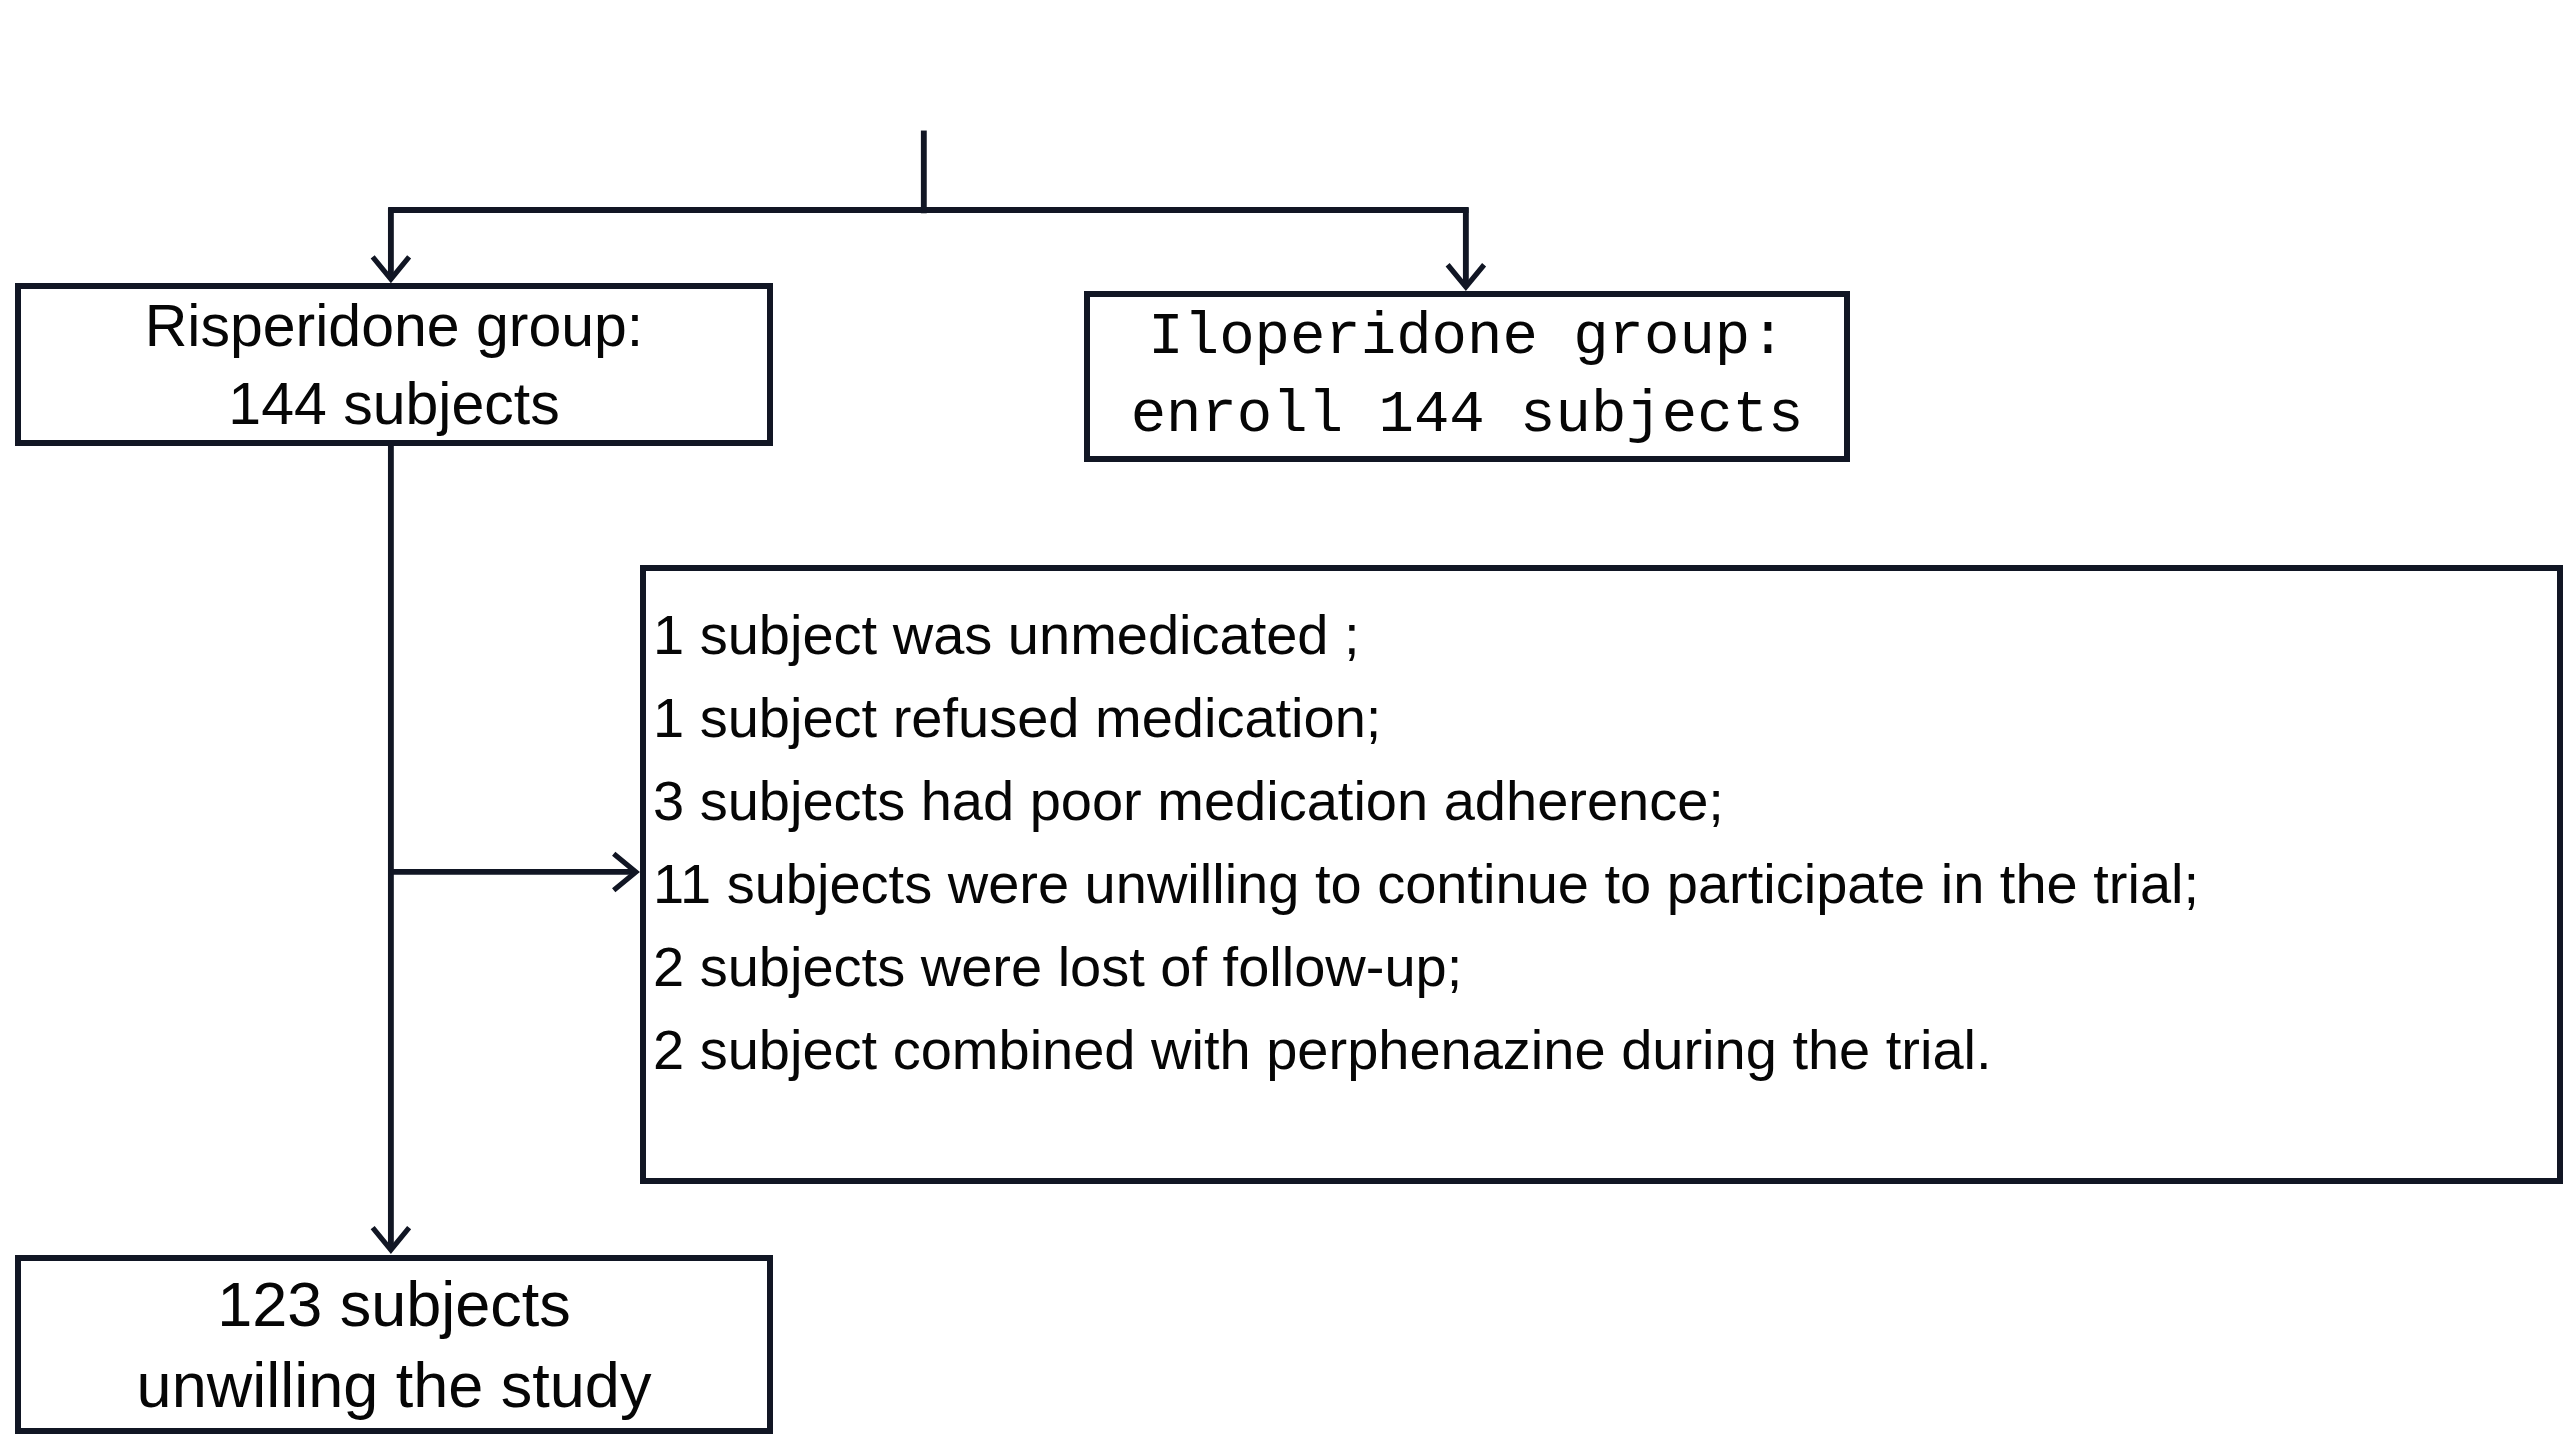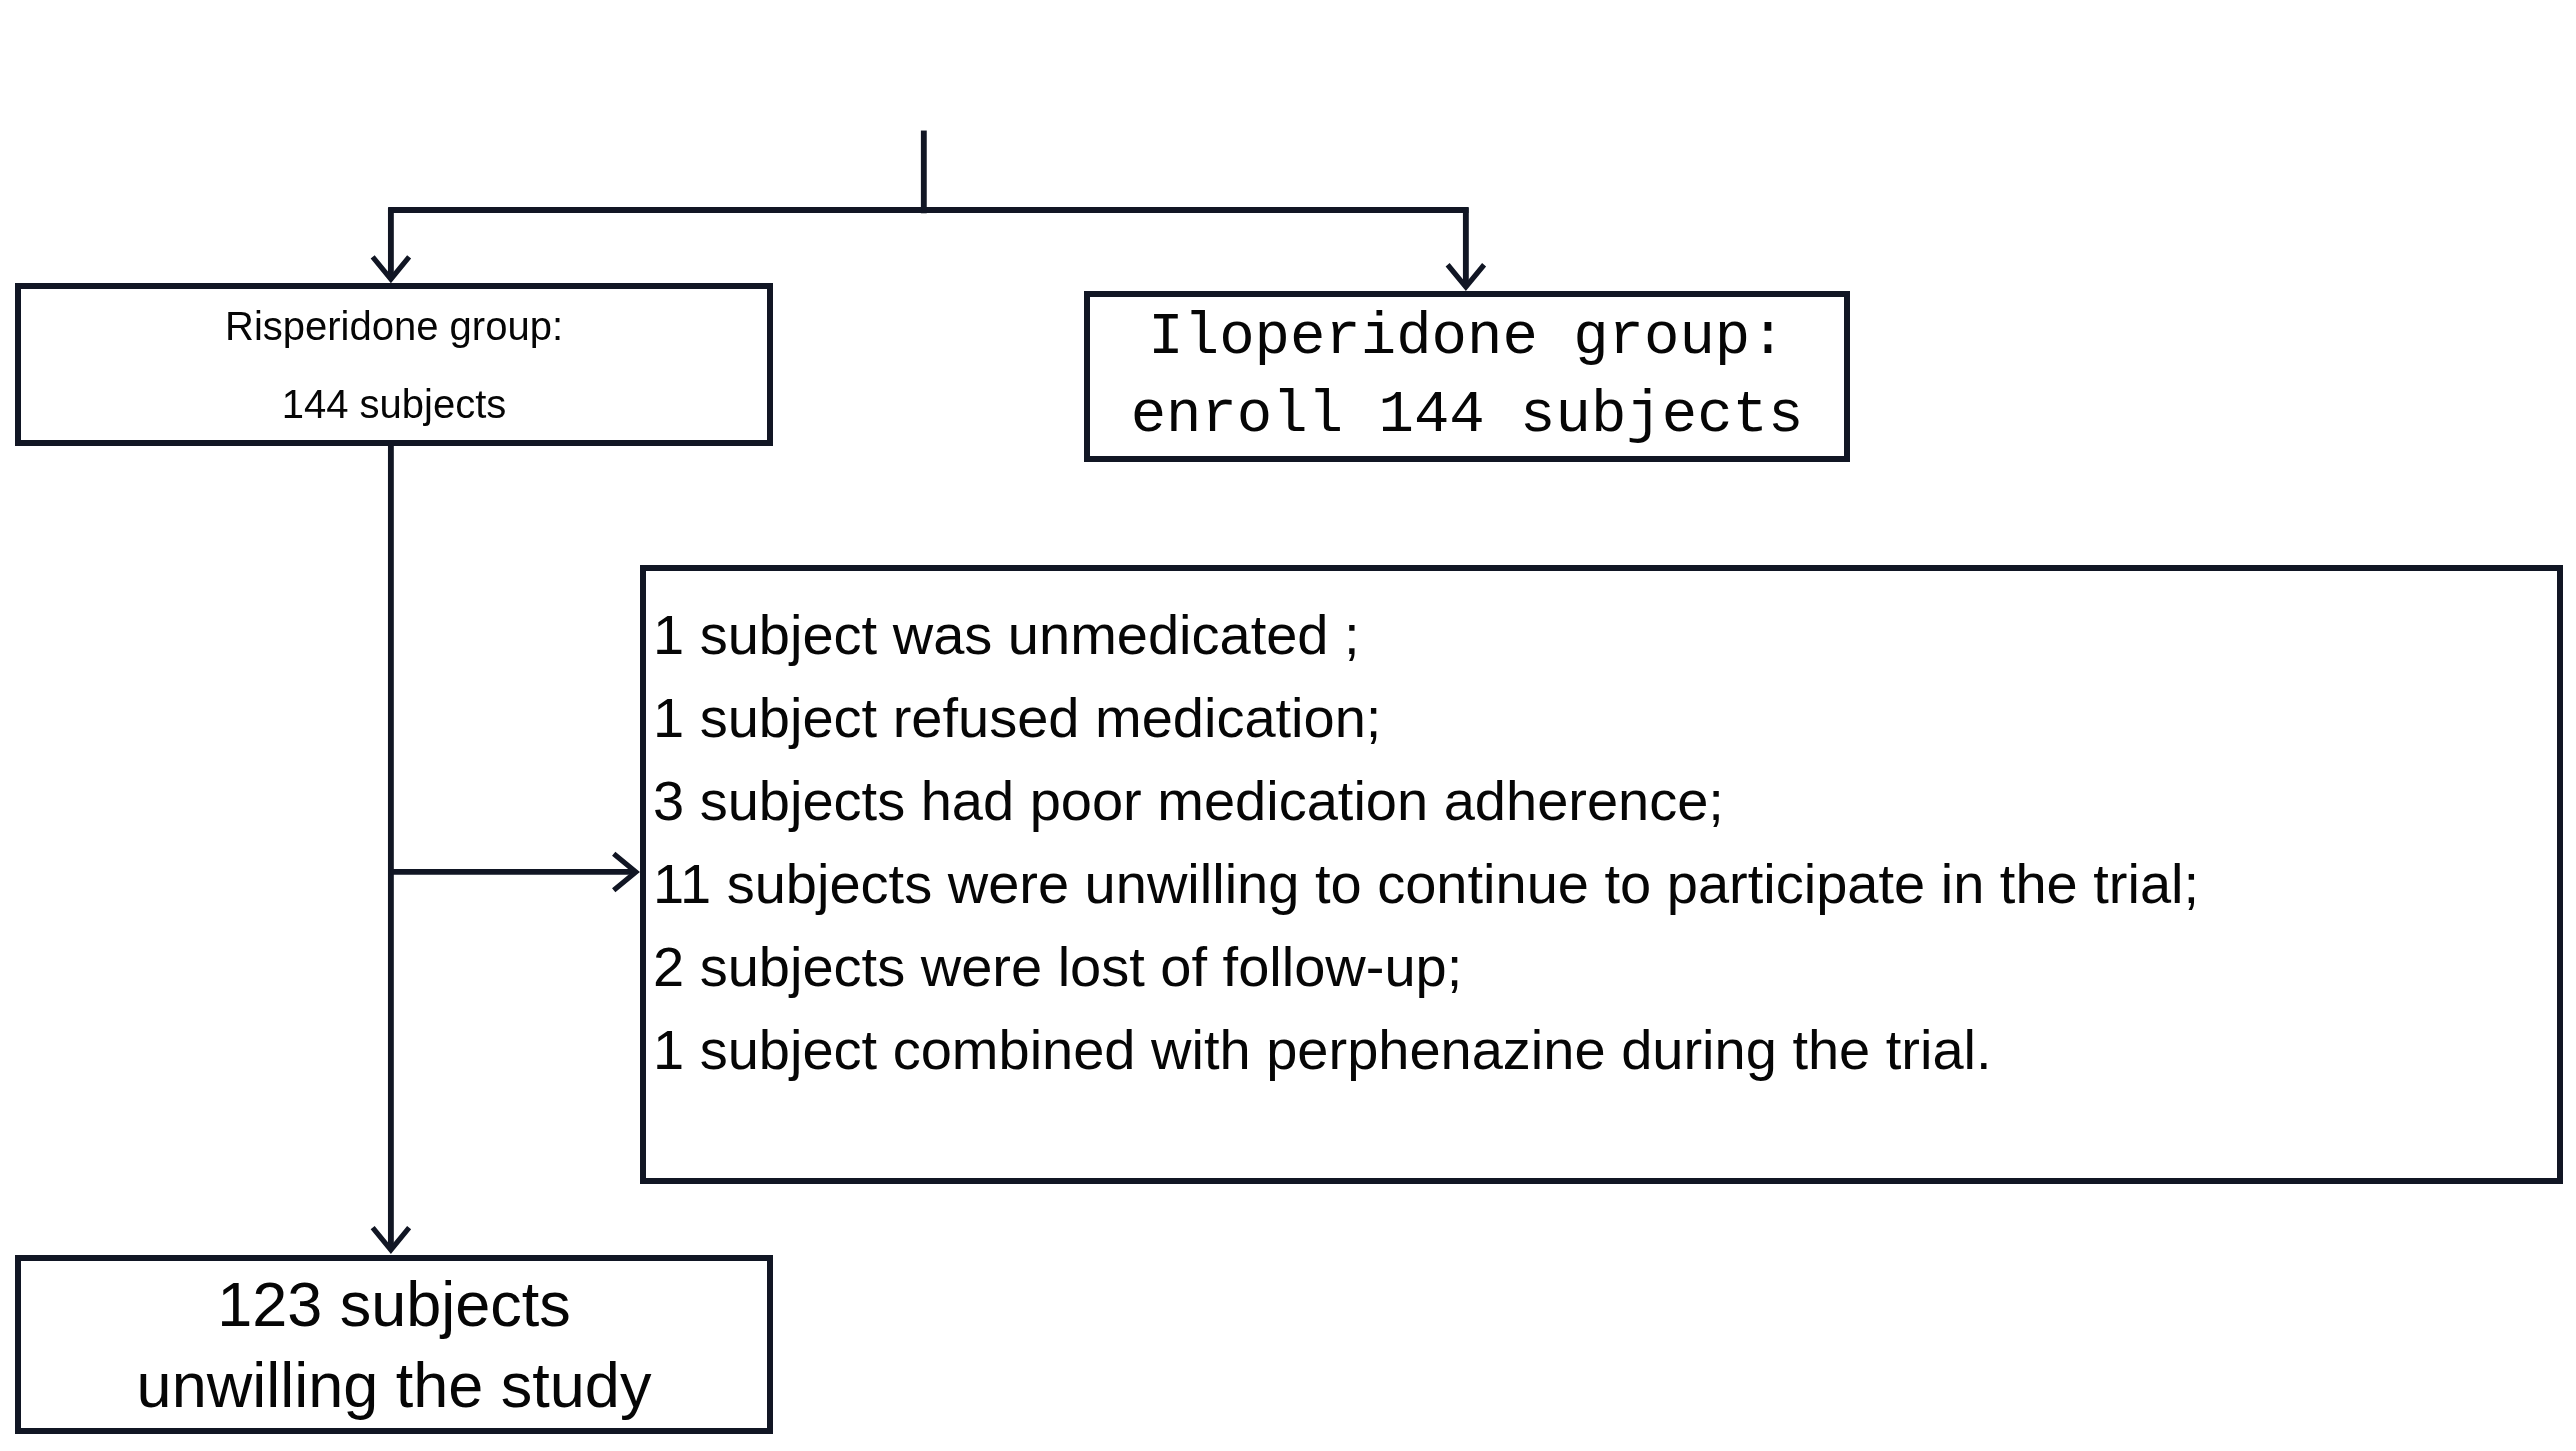"Risperidone group:" .box-risperidone { font-size: 40px -> 59px }
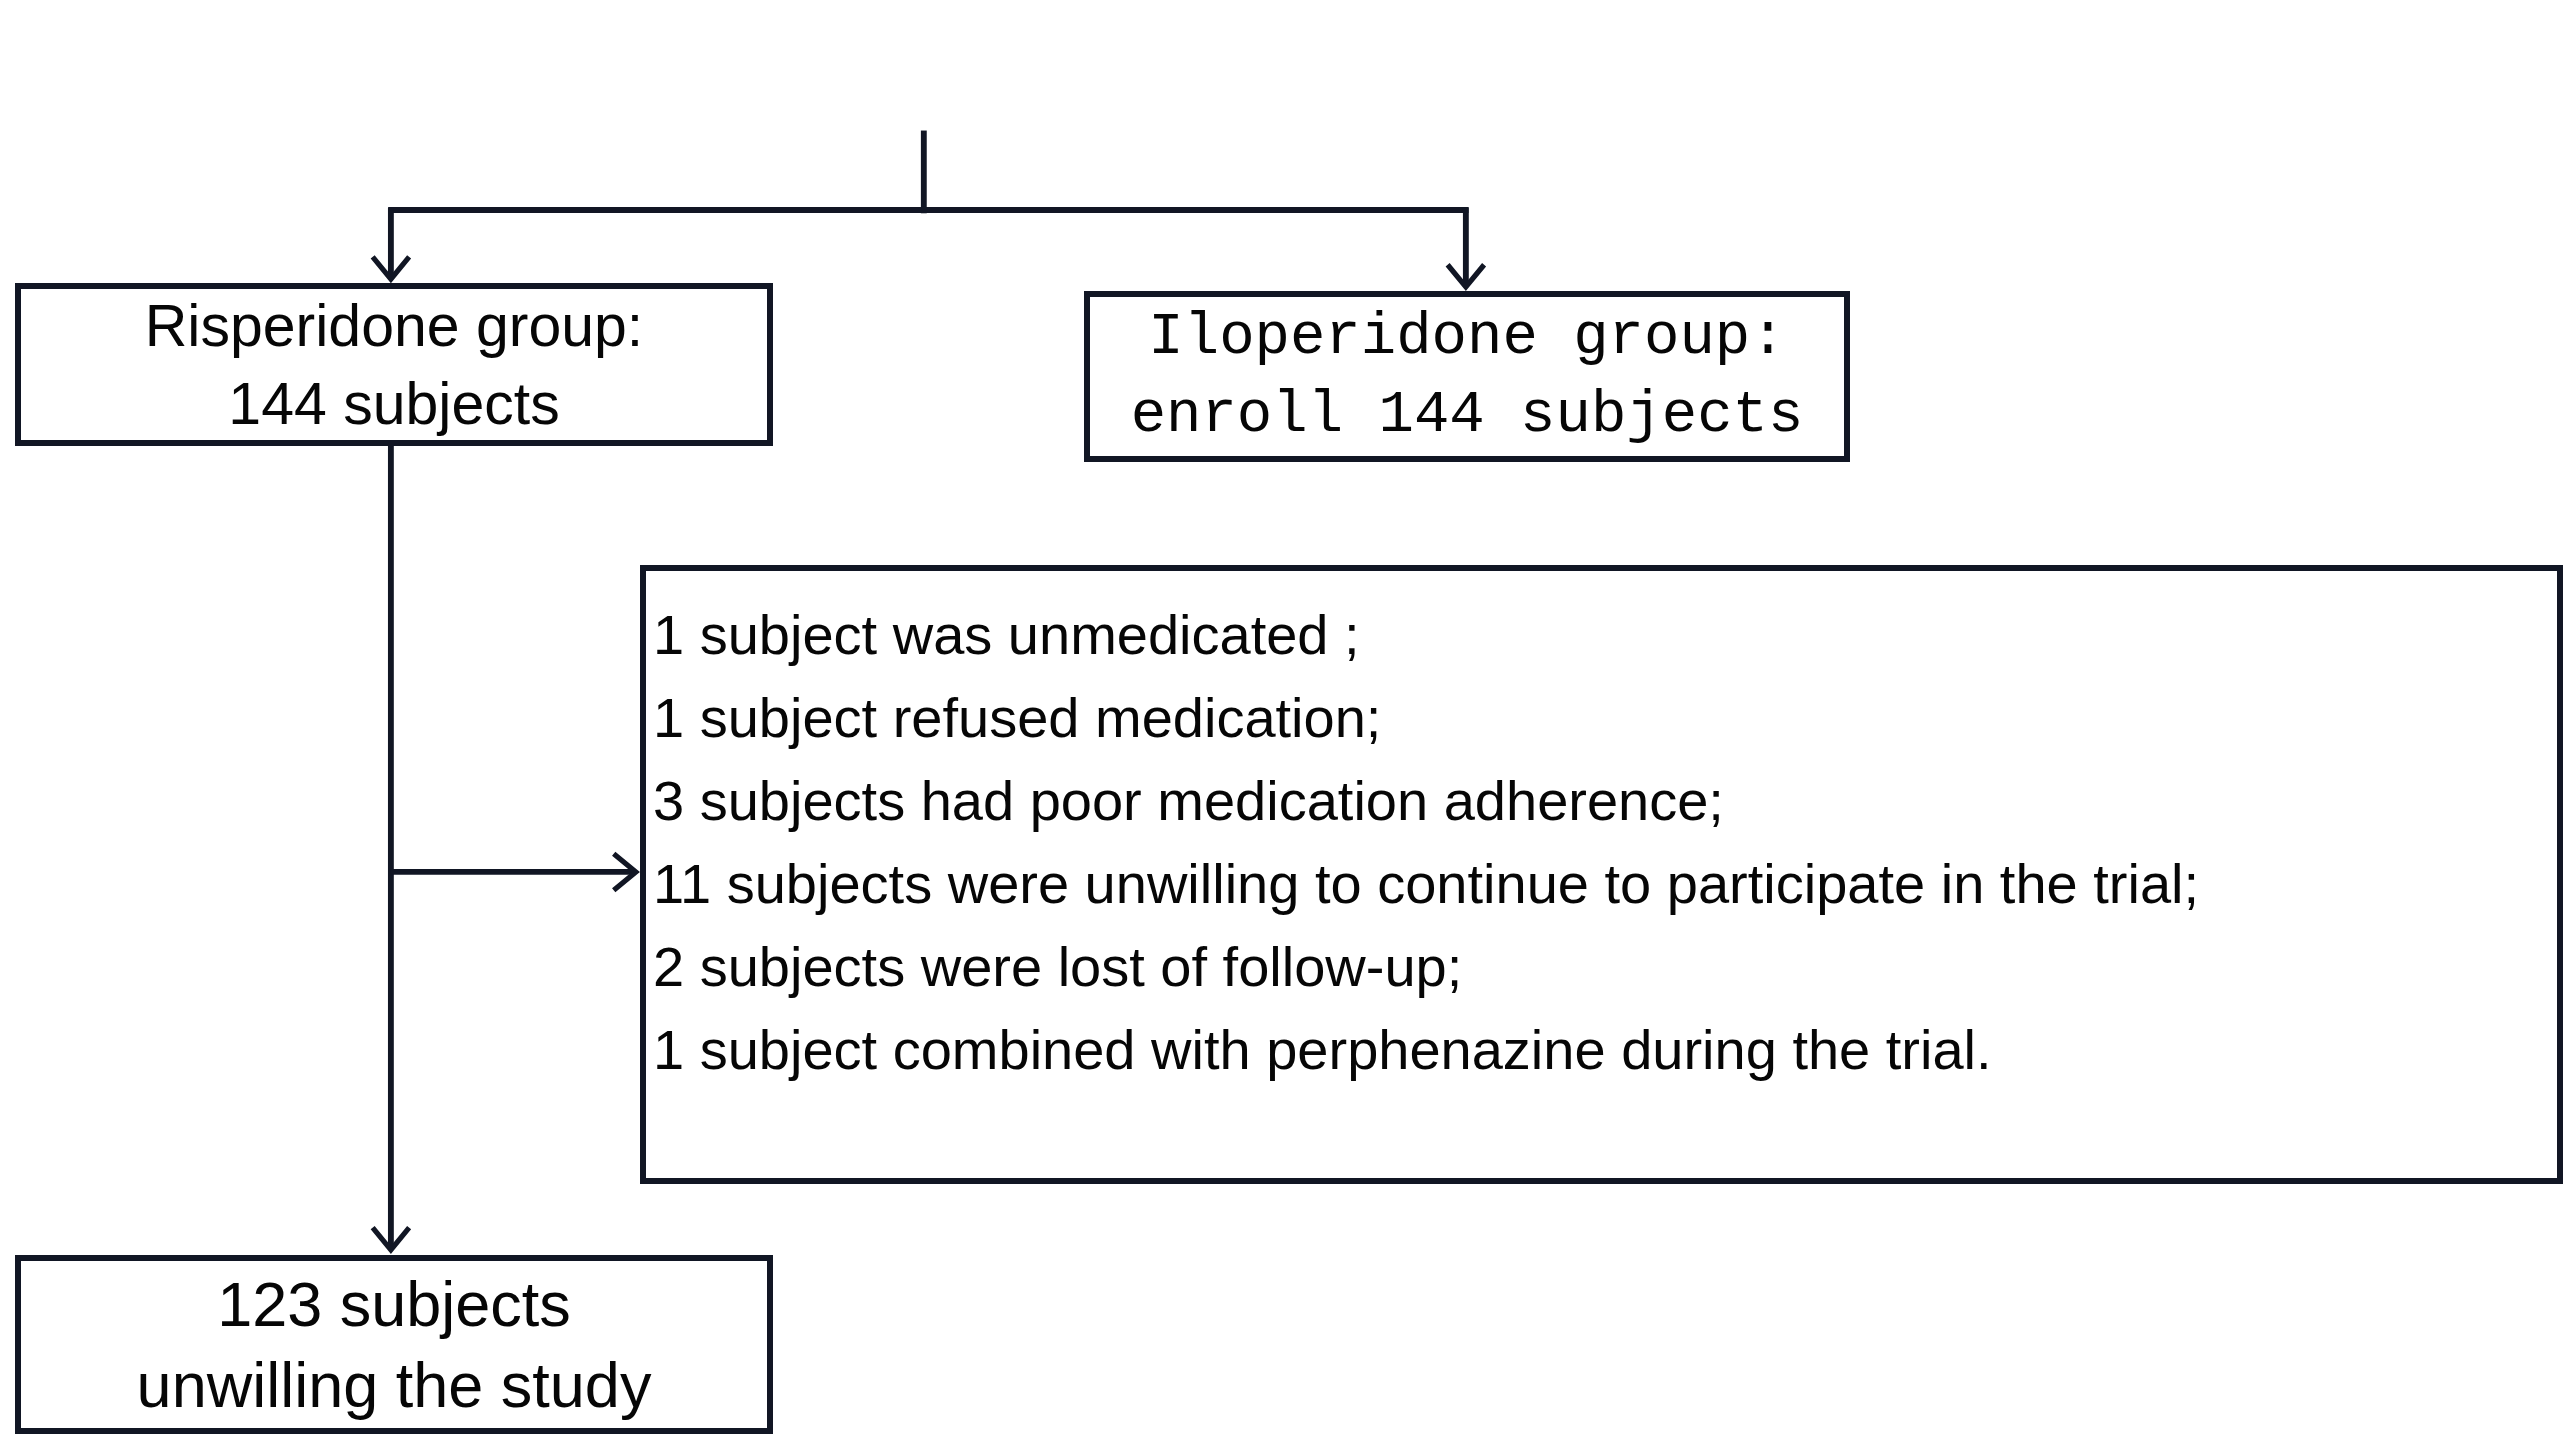"1 subject combined with perphenazine" div.txt { text: 1 -> 2 }
